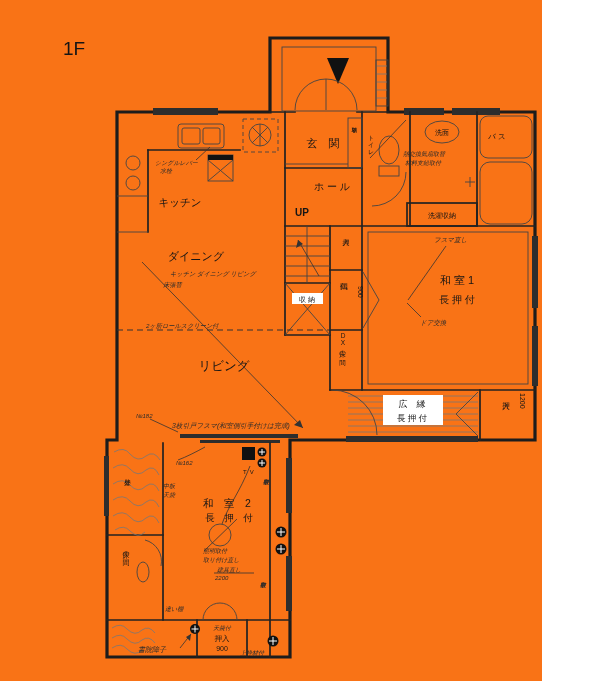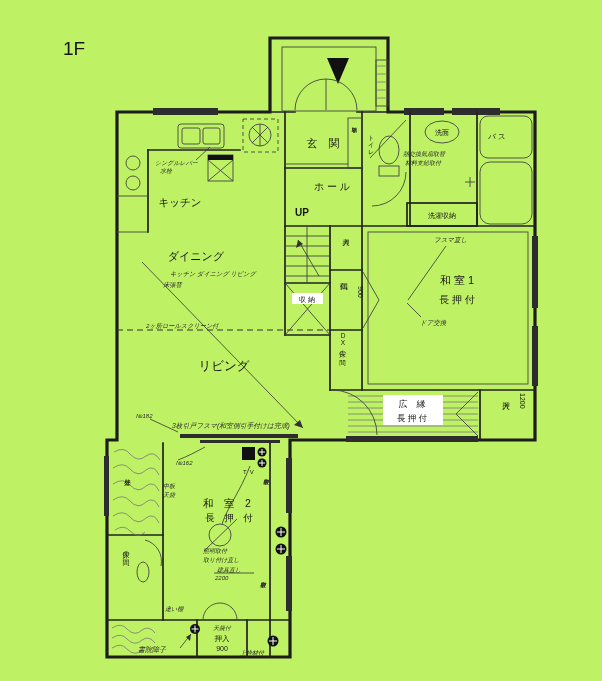"1F" .page { background: #bef264 -> #f97316; width: 602px -> 542px }
